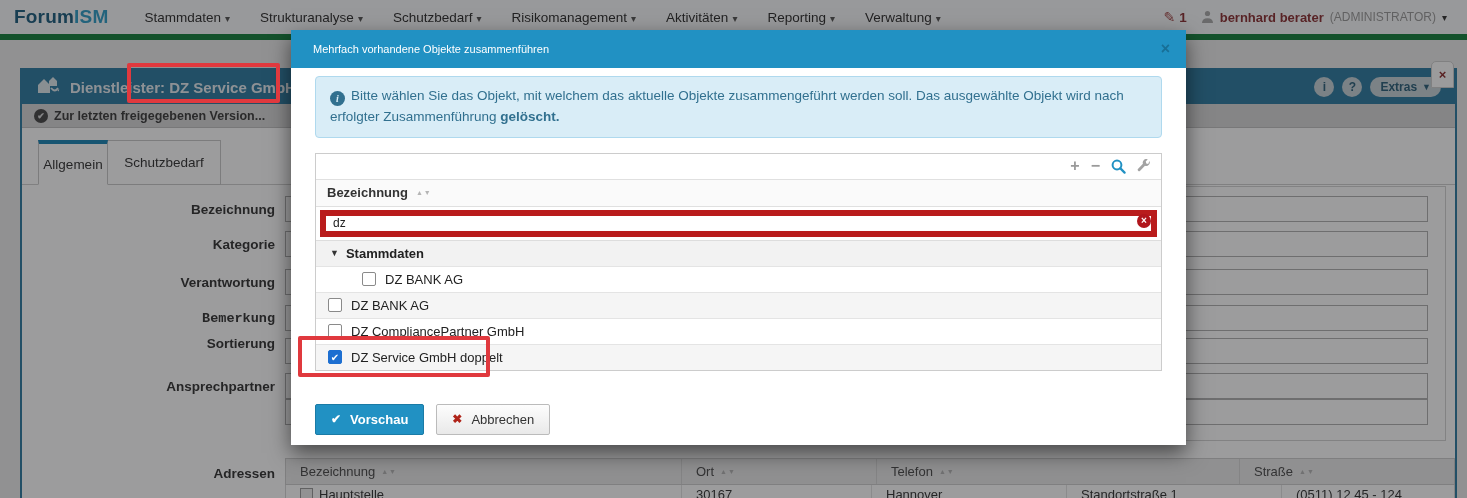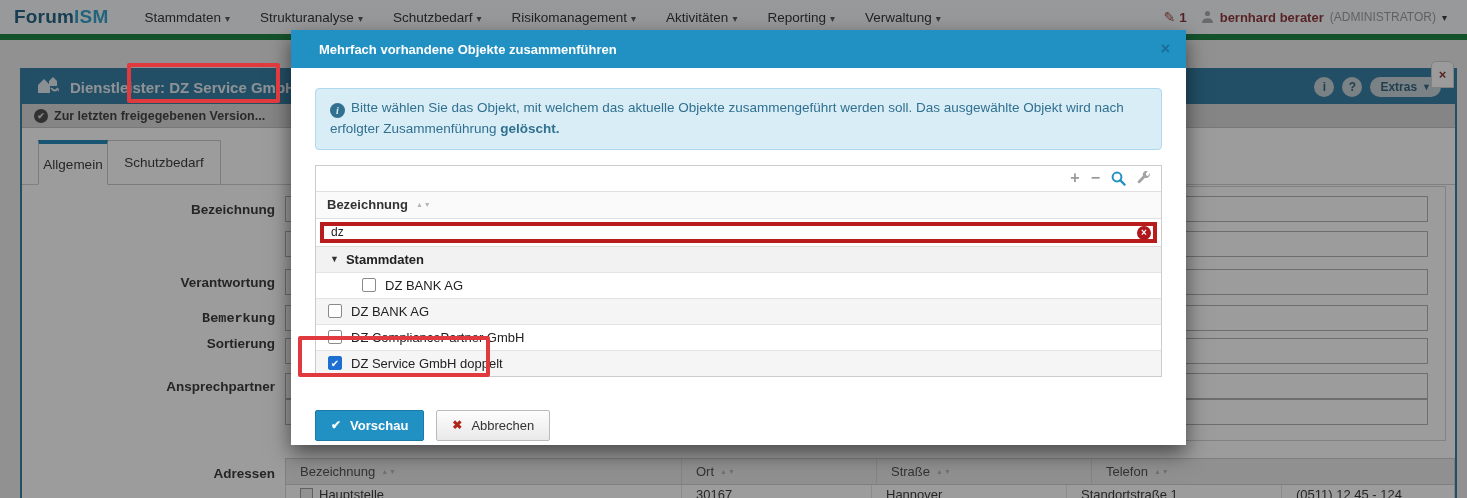"Mehrfach vorhandene Objekte" .modal-title { font-size: 13px -> 11px; font-weight: bold -> normal; margin-left: 6px -> none }
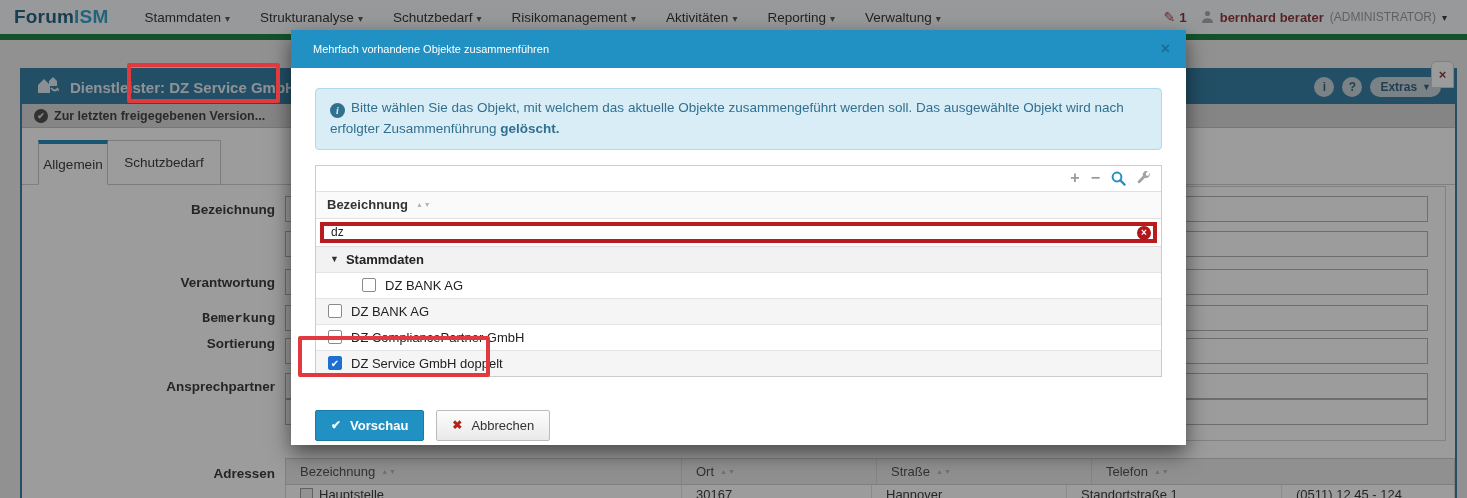"i Bitte wählen Sie das" .modal-body { padding: 20px 24px -> 8px 24px }
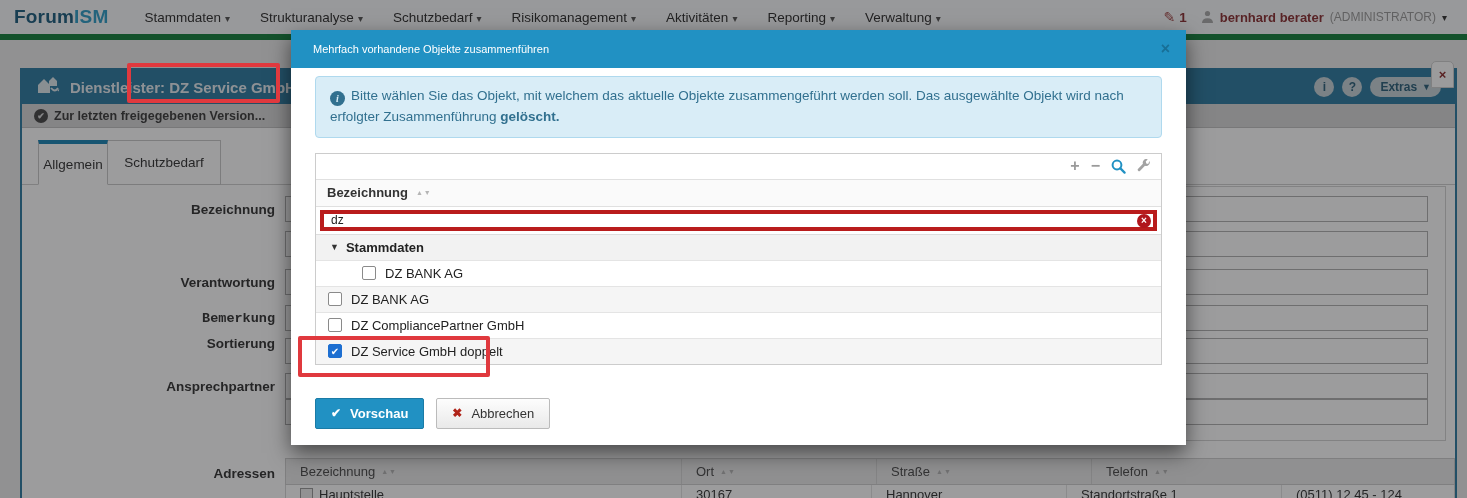"dz" .filter-row input { border: 4px solid #b91c1c -> 6px solid #b91c1c; height: 21px -> 27px }
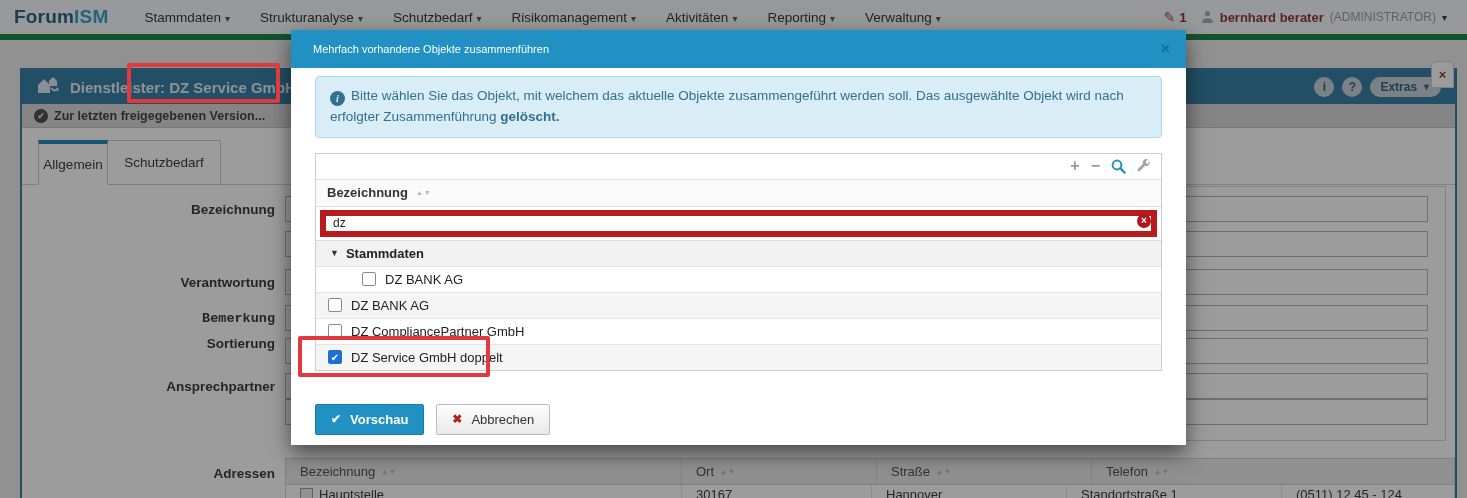"Kategorie" div.form-label { html: none -> <div>Kategorie</div> }
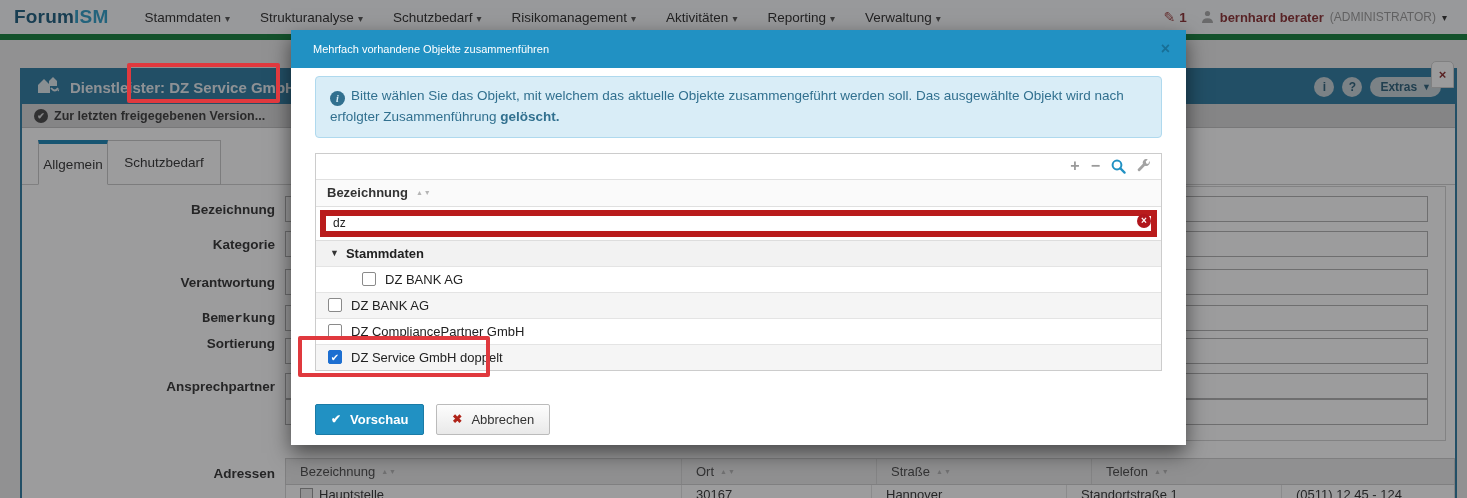"Straße" div.addr-col { order: before "Telefon" -> after "Telefon" }
